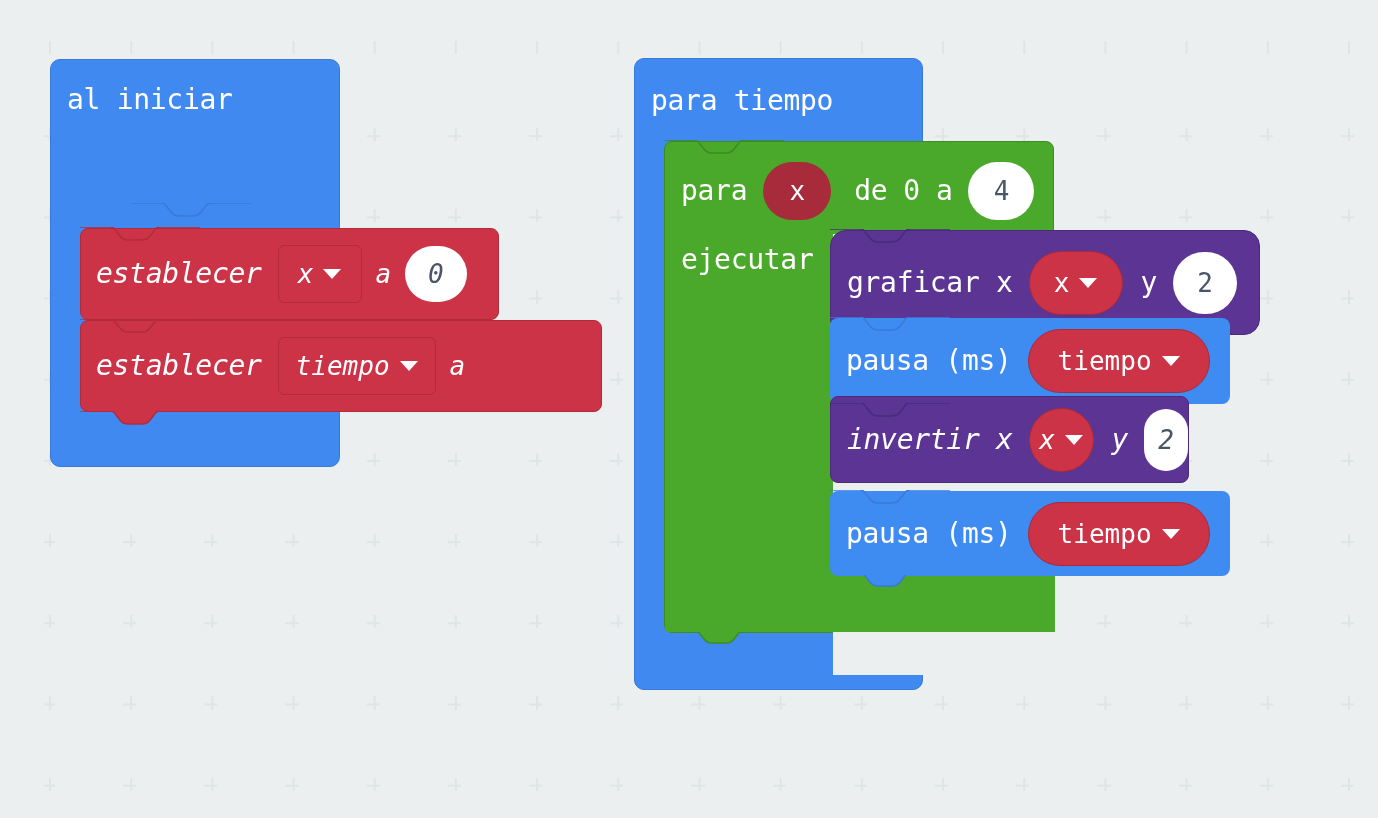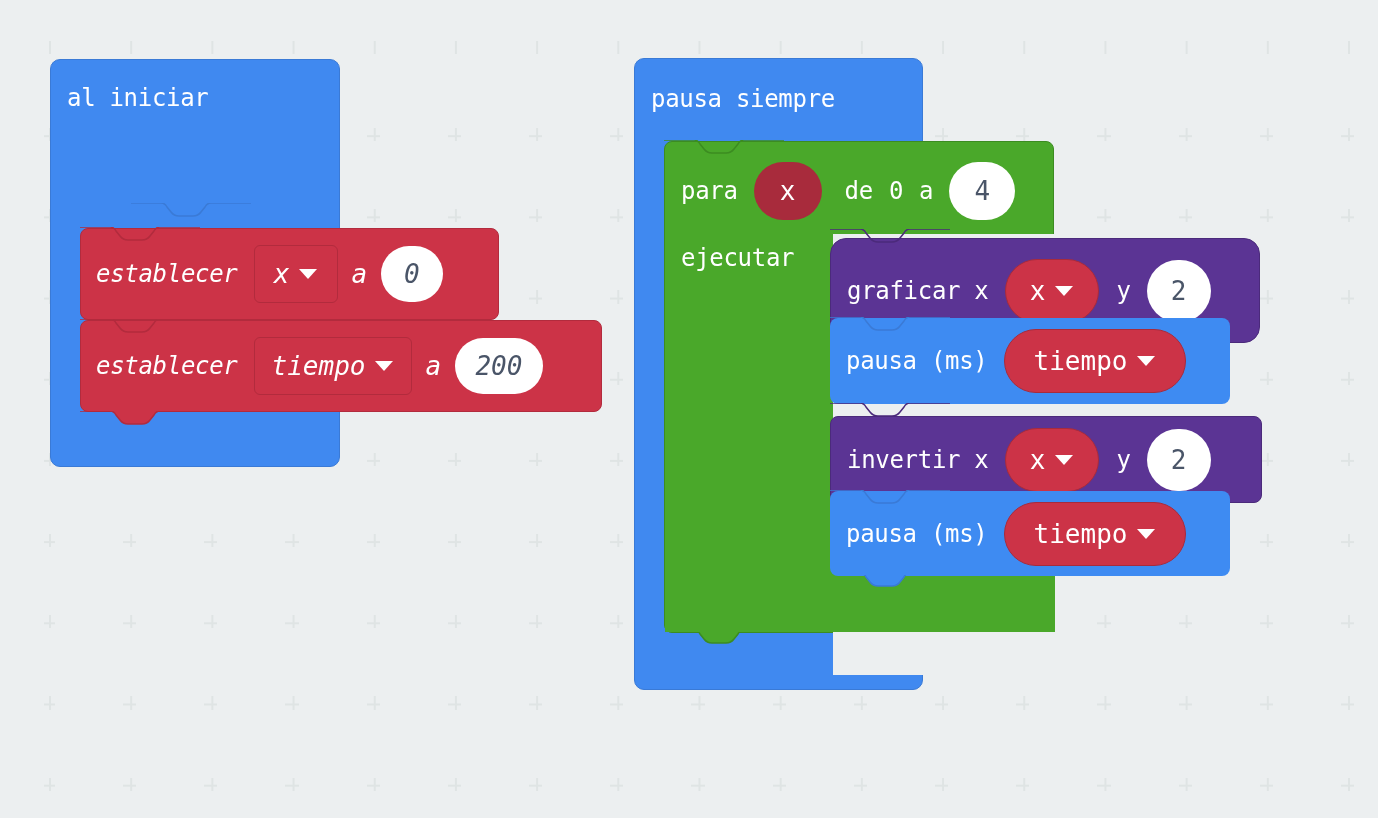"al iniciar" .lbl { font-size: 24px -> 28px }
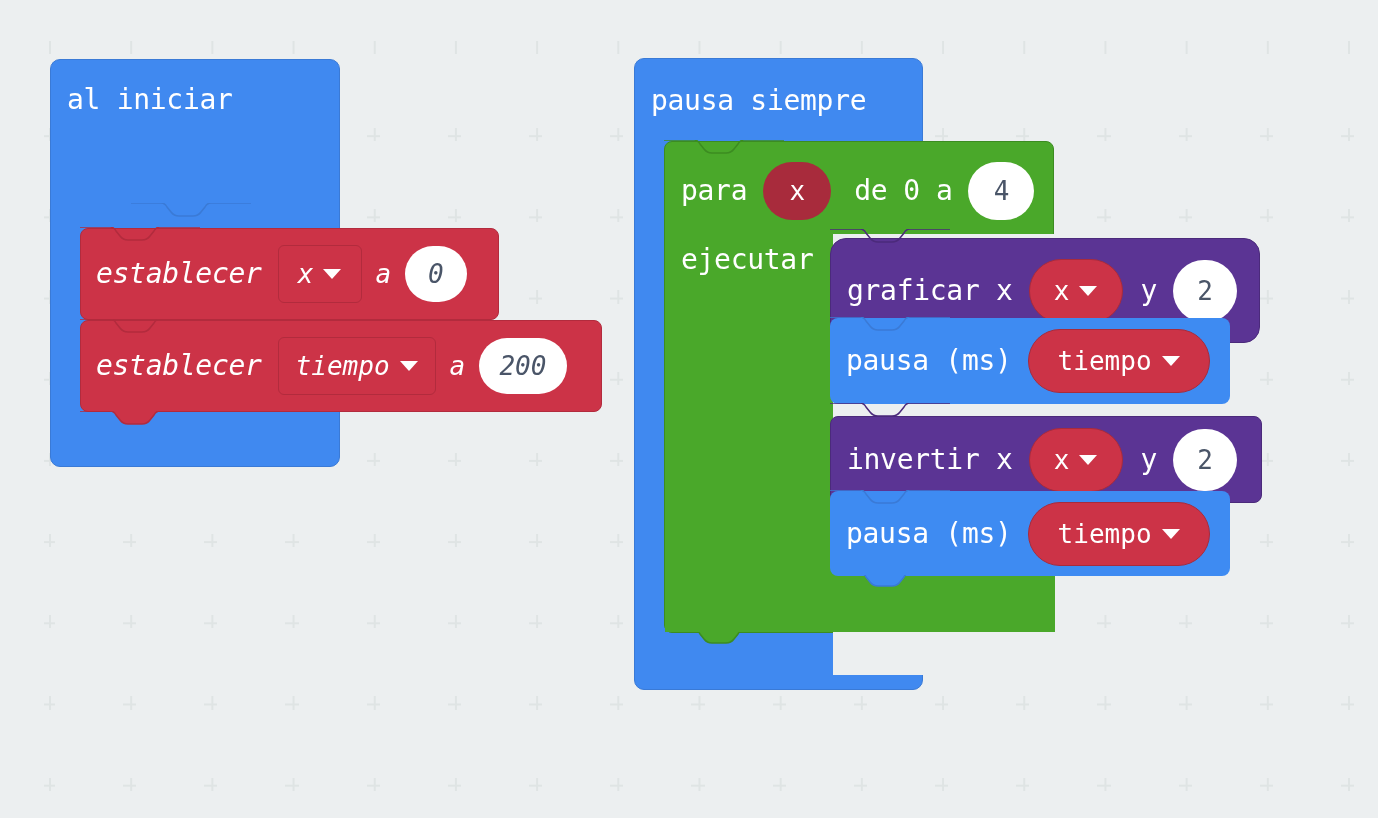"pausa siempre" span.lbl { text: pausa siempre -> para tiempo }
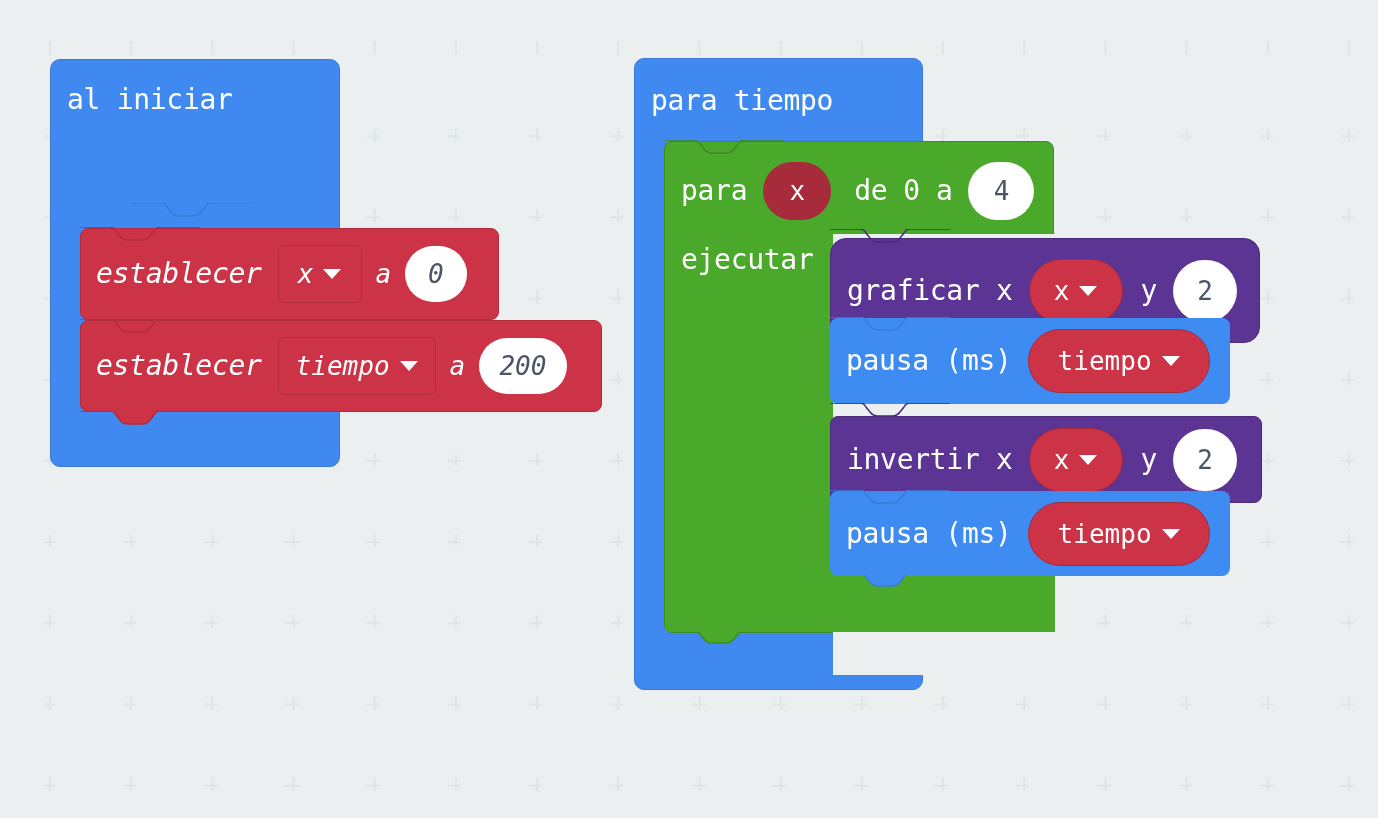"graficar x" #blk-graficar { margin-top: 8px -> none }
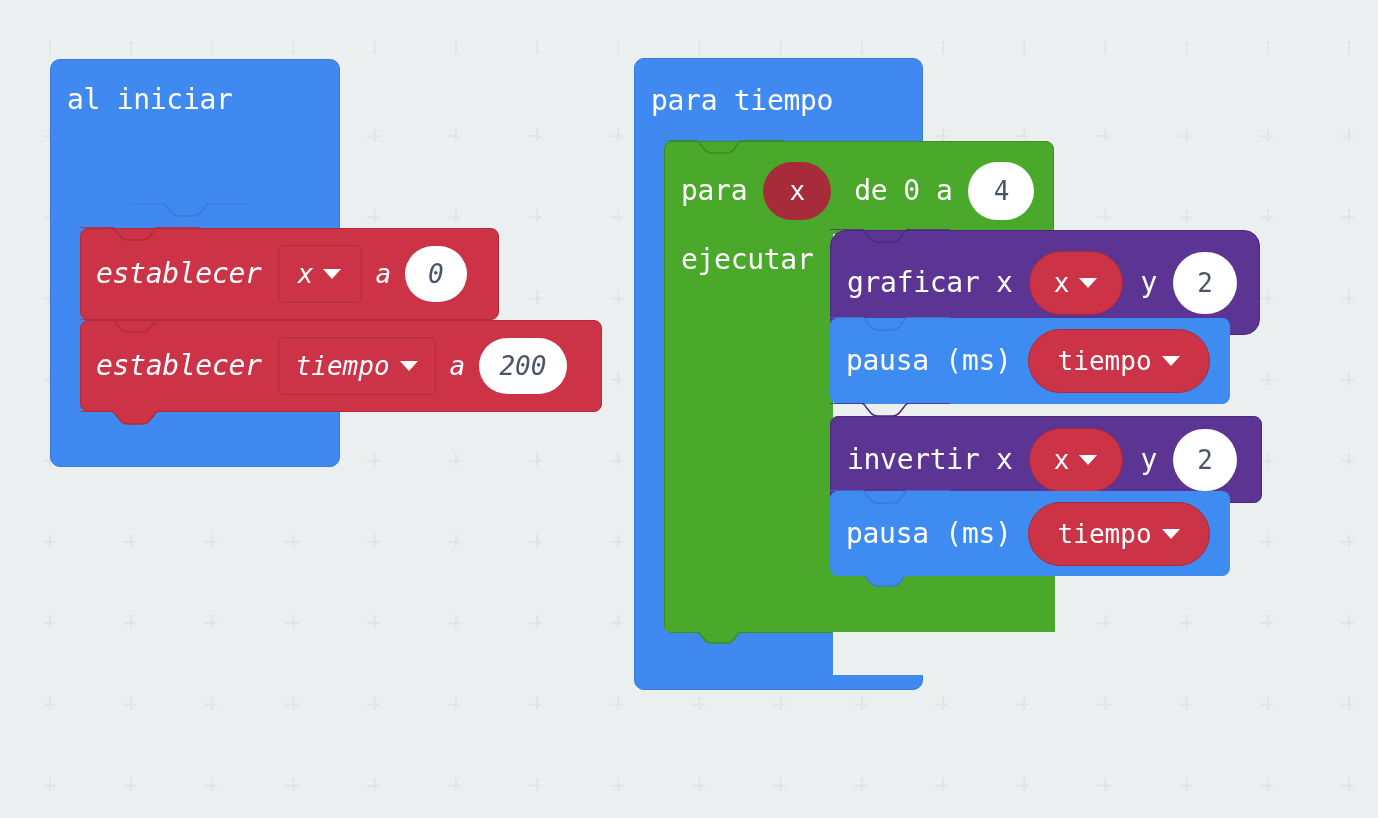"200" span.num-field { html: <span>200</span> -> none }
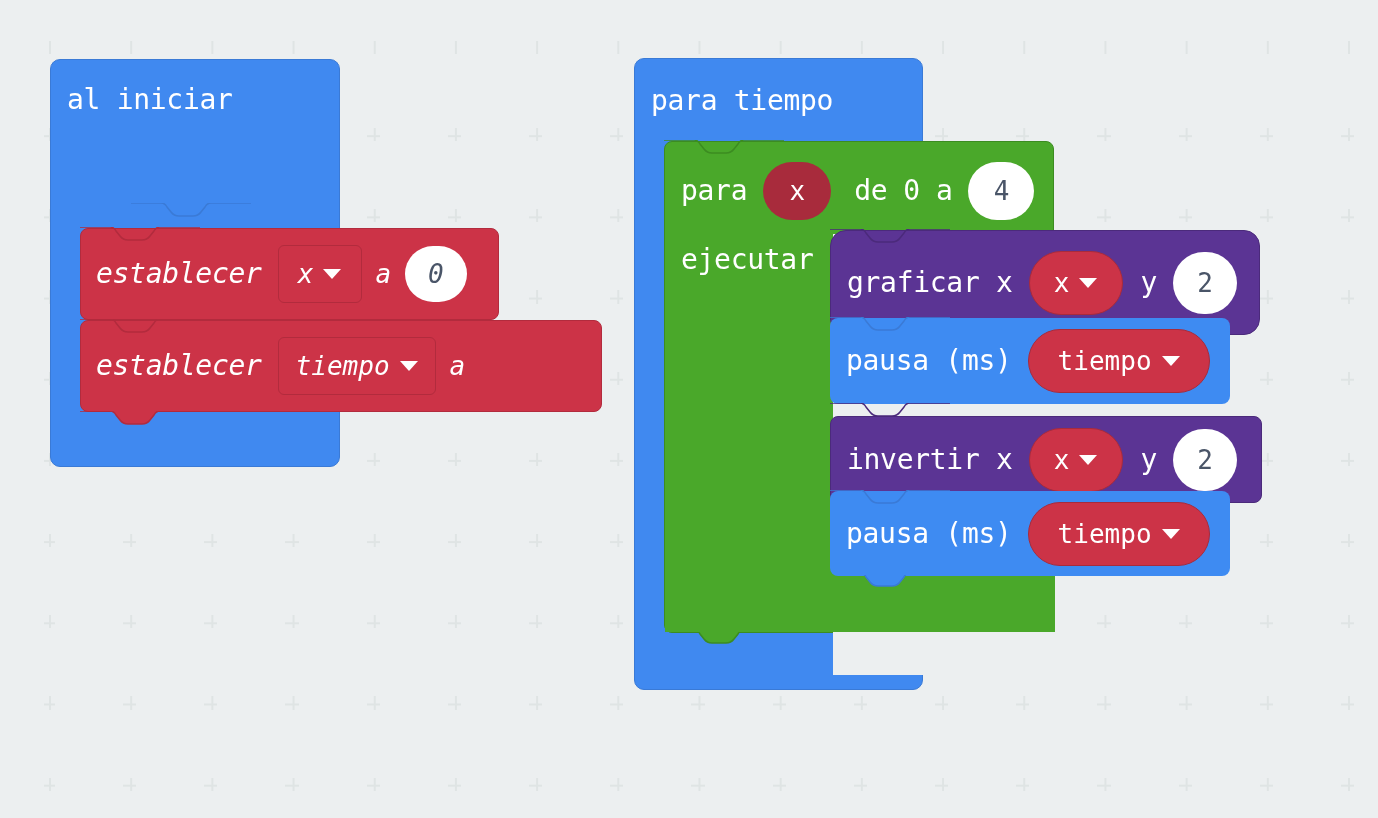"invertir x" #blk-invertir { font-style: none -> italic; top: 416px -> 396px; width: 432px -> 359px }
